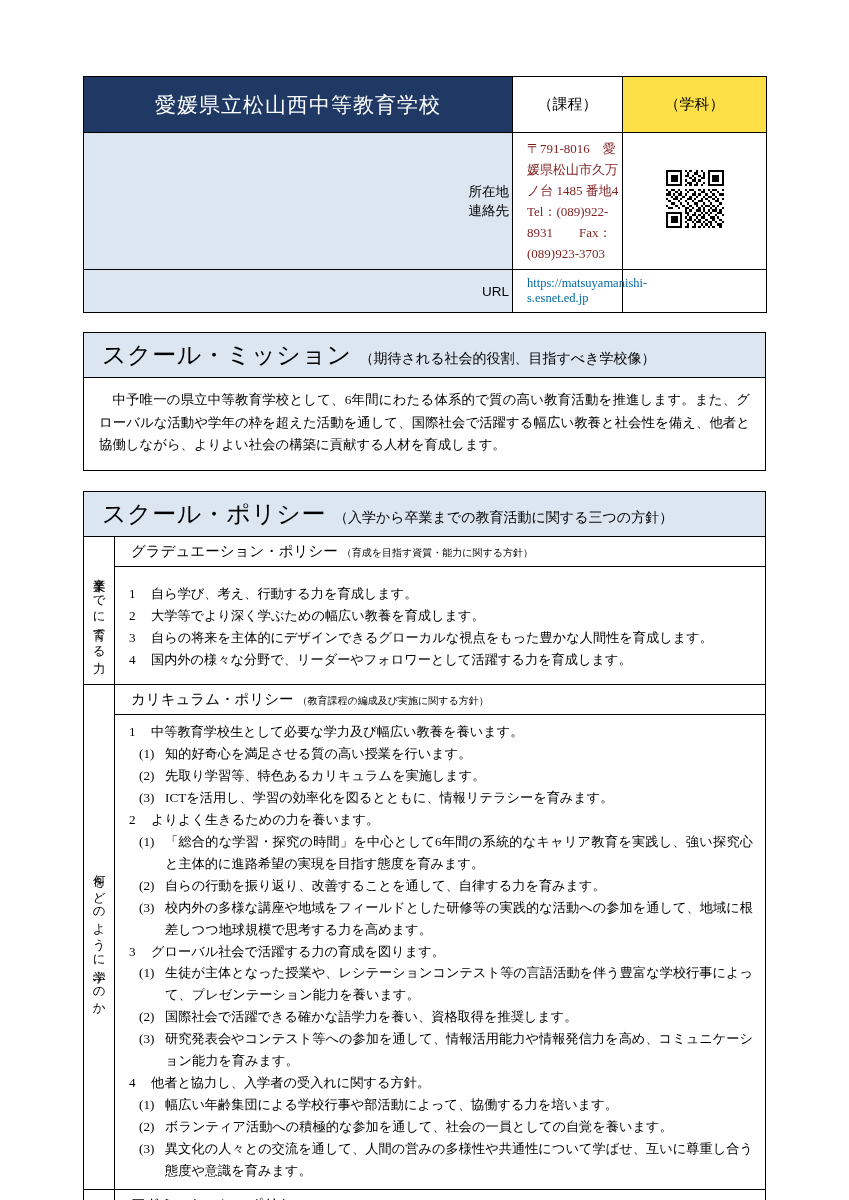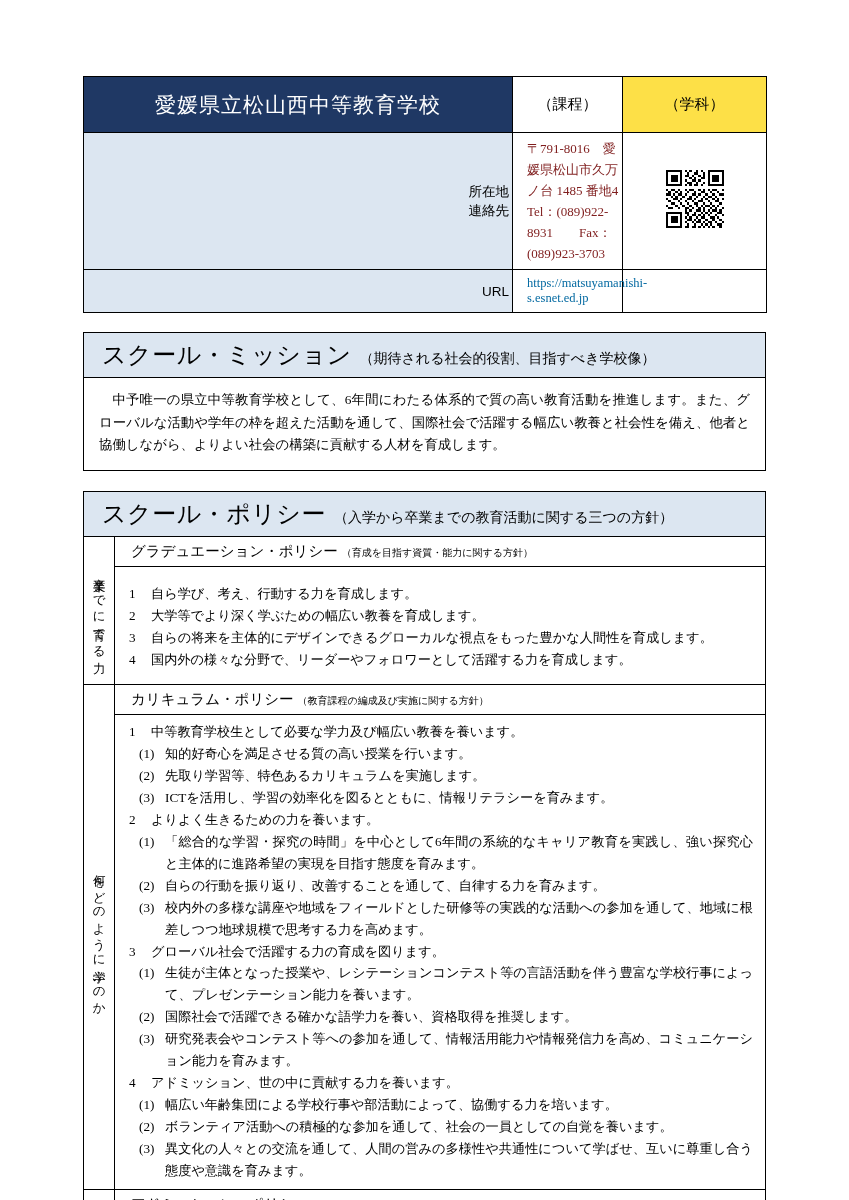"アドミッション、世の中に貢献する力を養います。" span.li-text { text: アドミッション、世の中に貢献する力を養います -> 他者と協力し、入学者の受入れに関する方針 }
